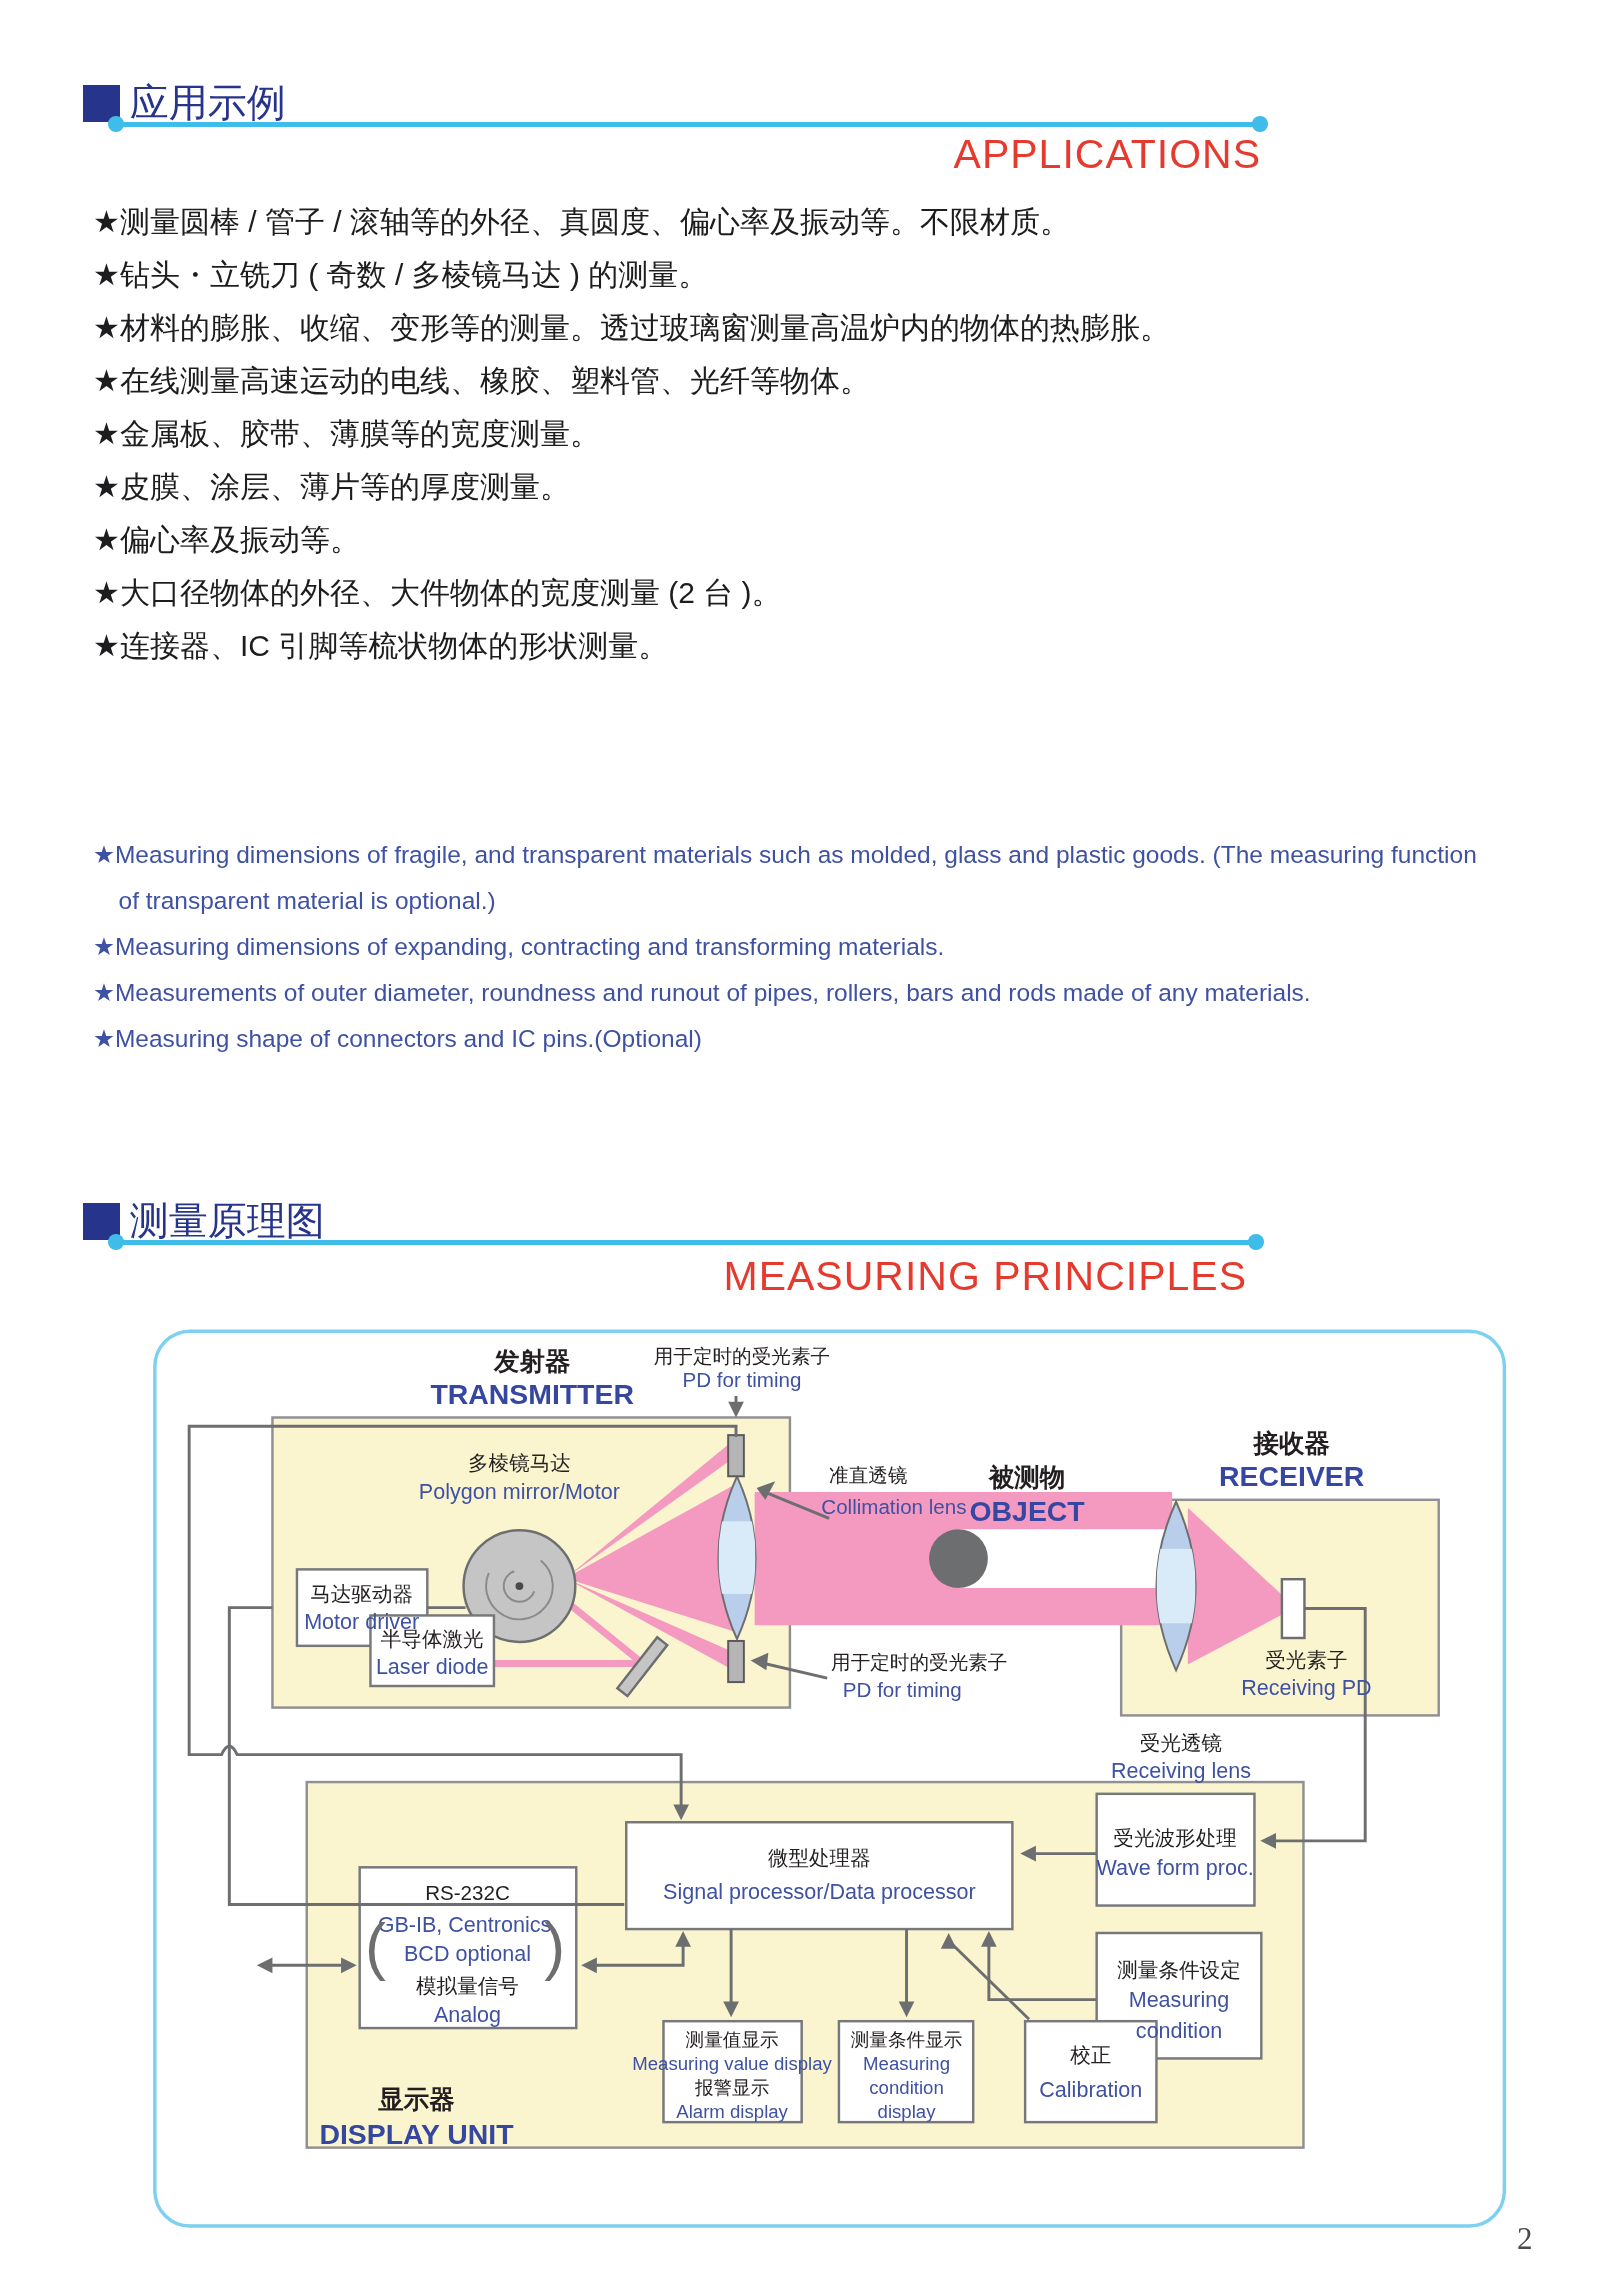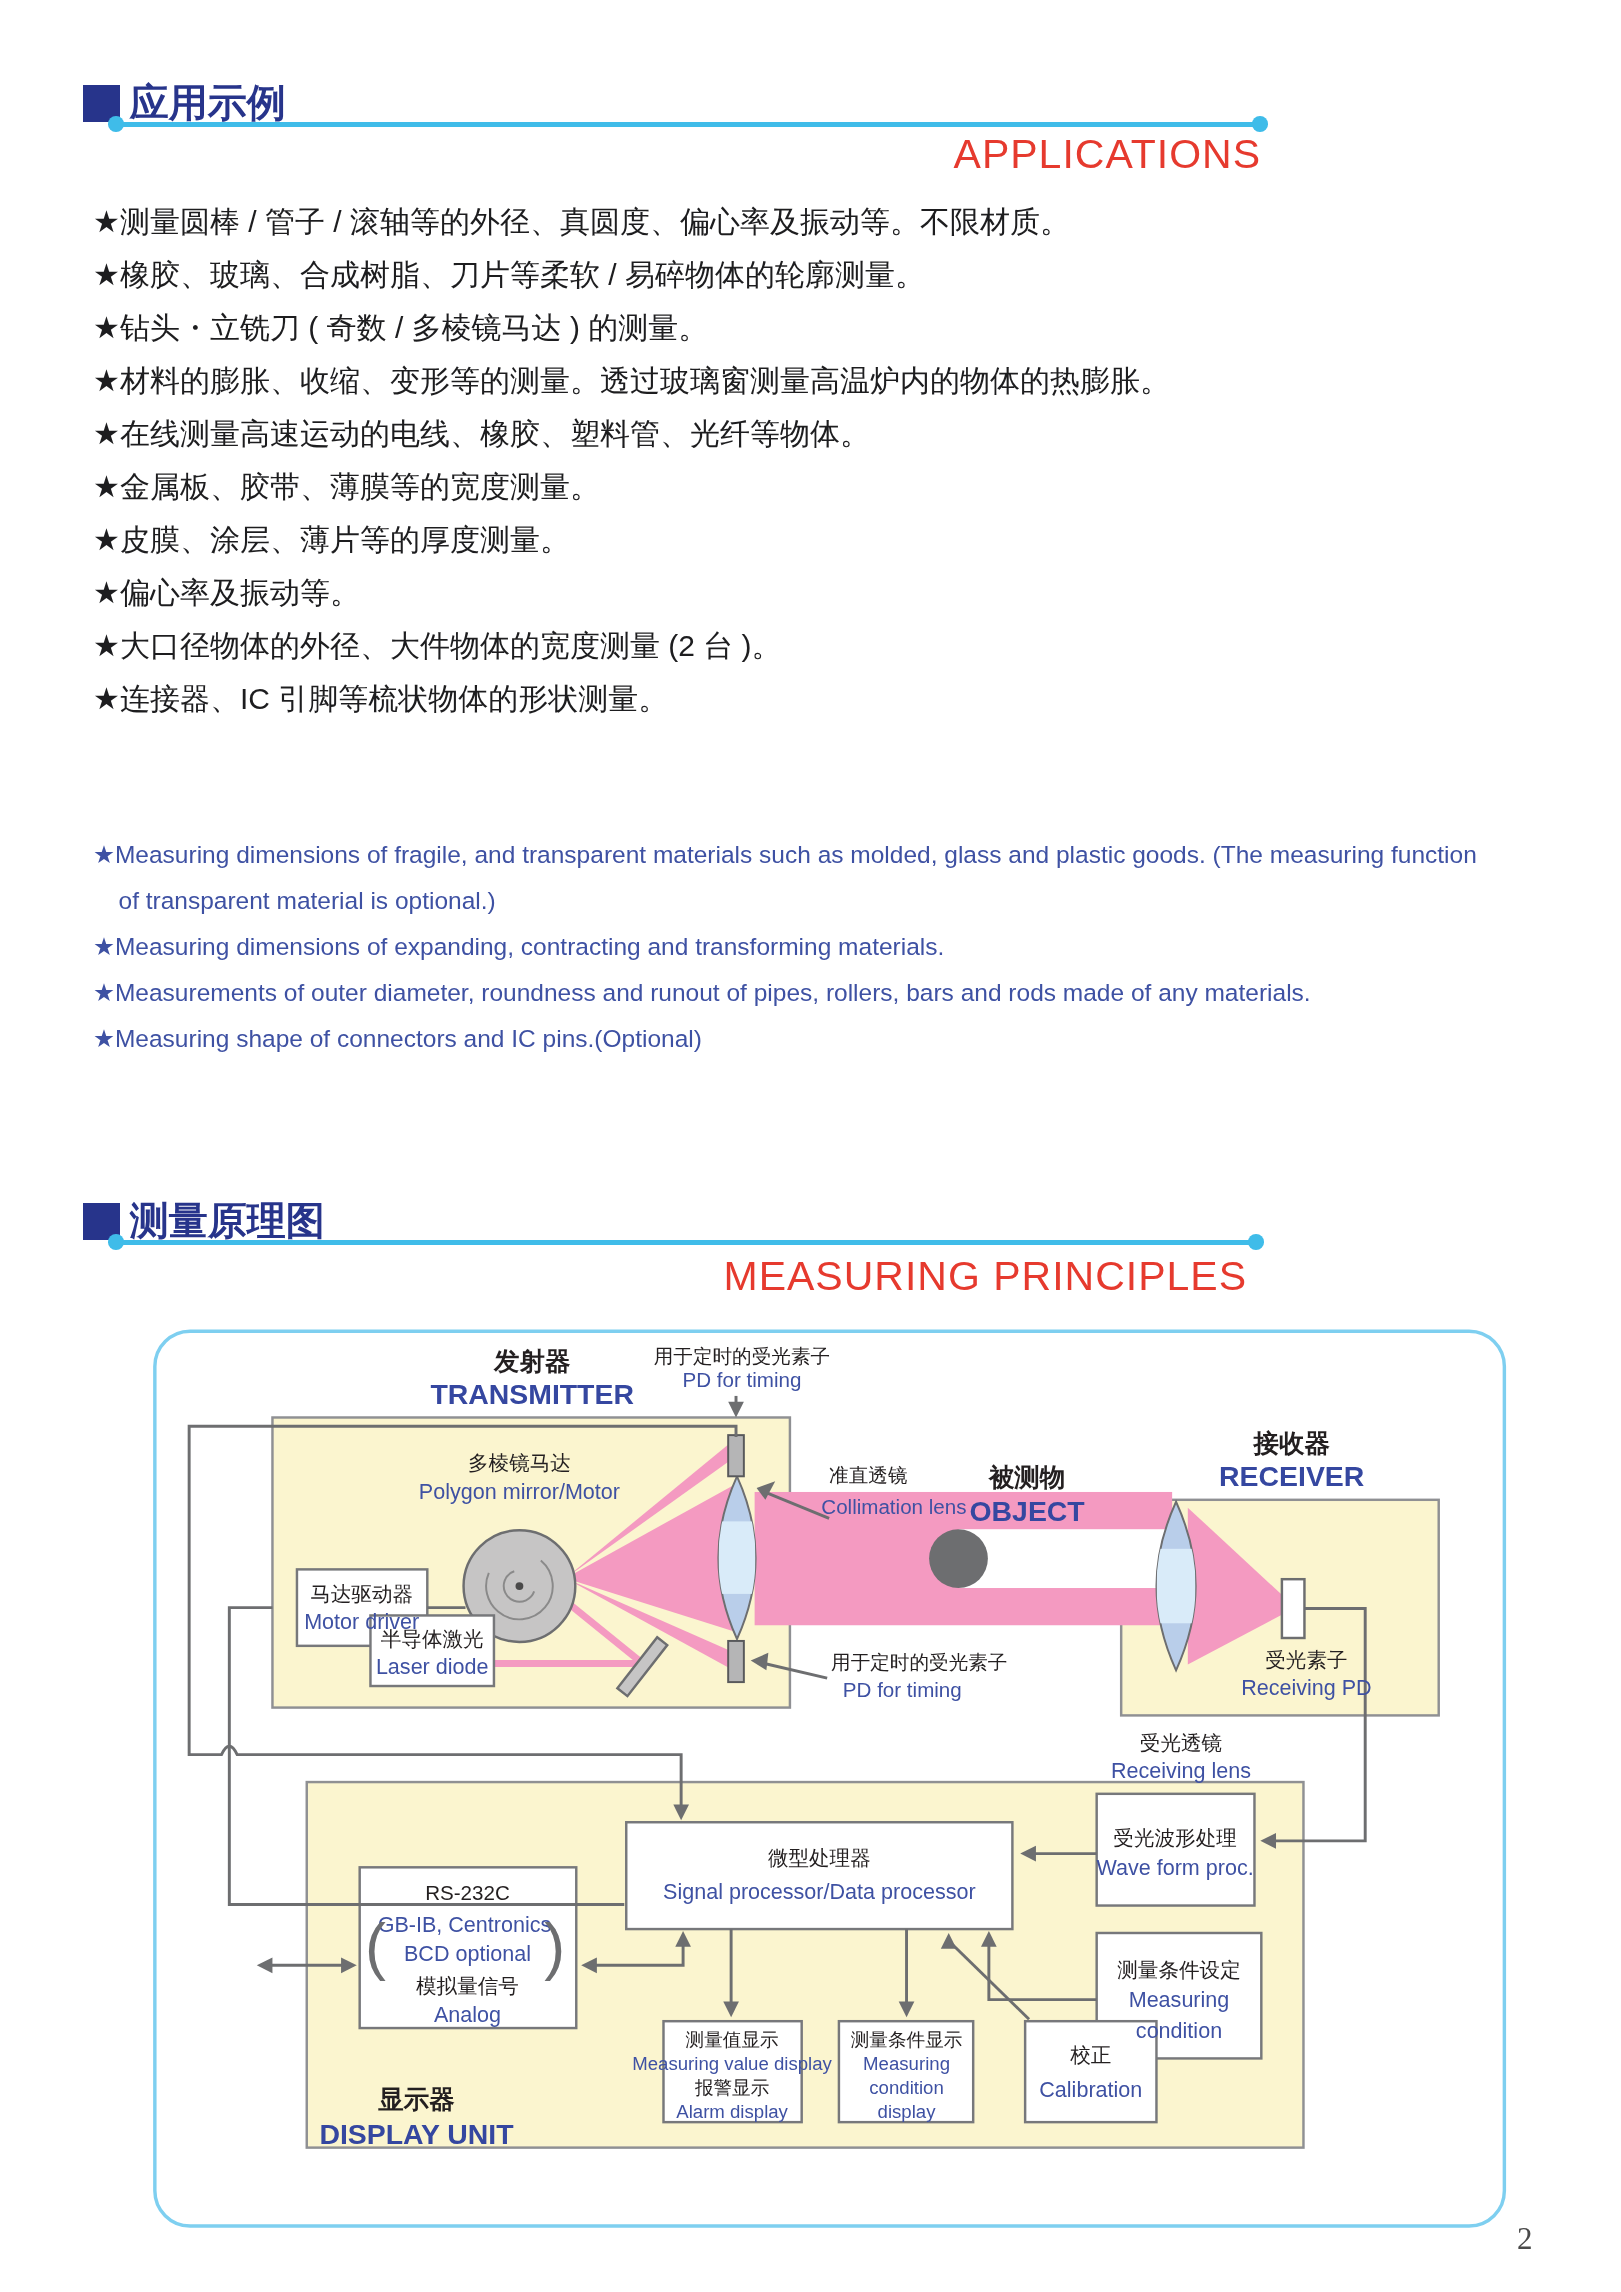"应用示例" .h-title { font-weight: bold -> normal }
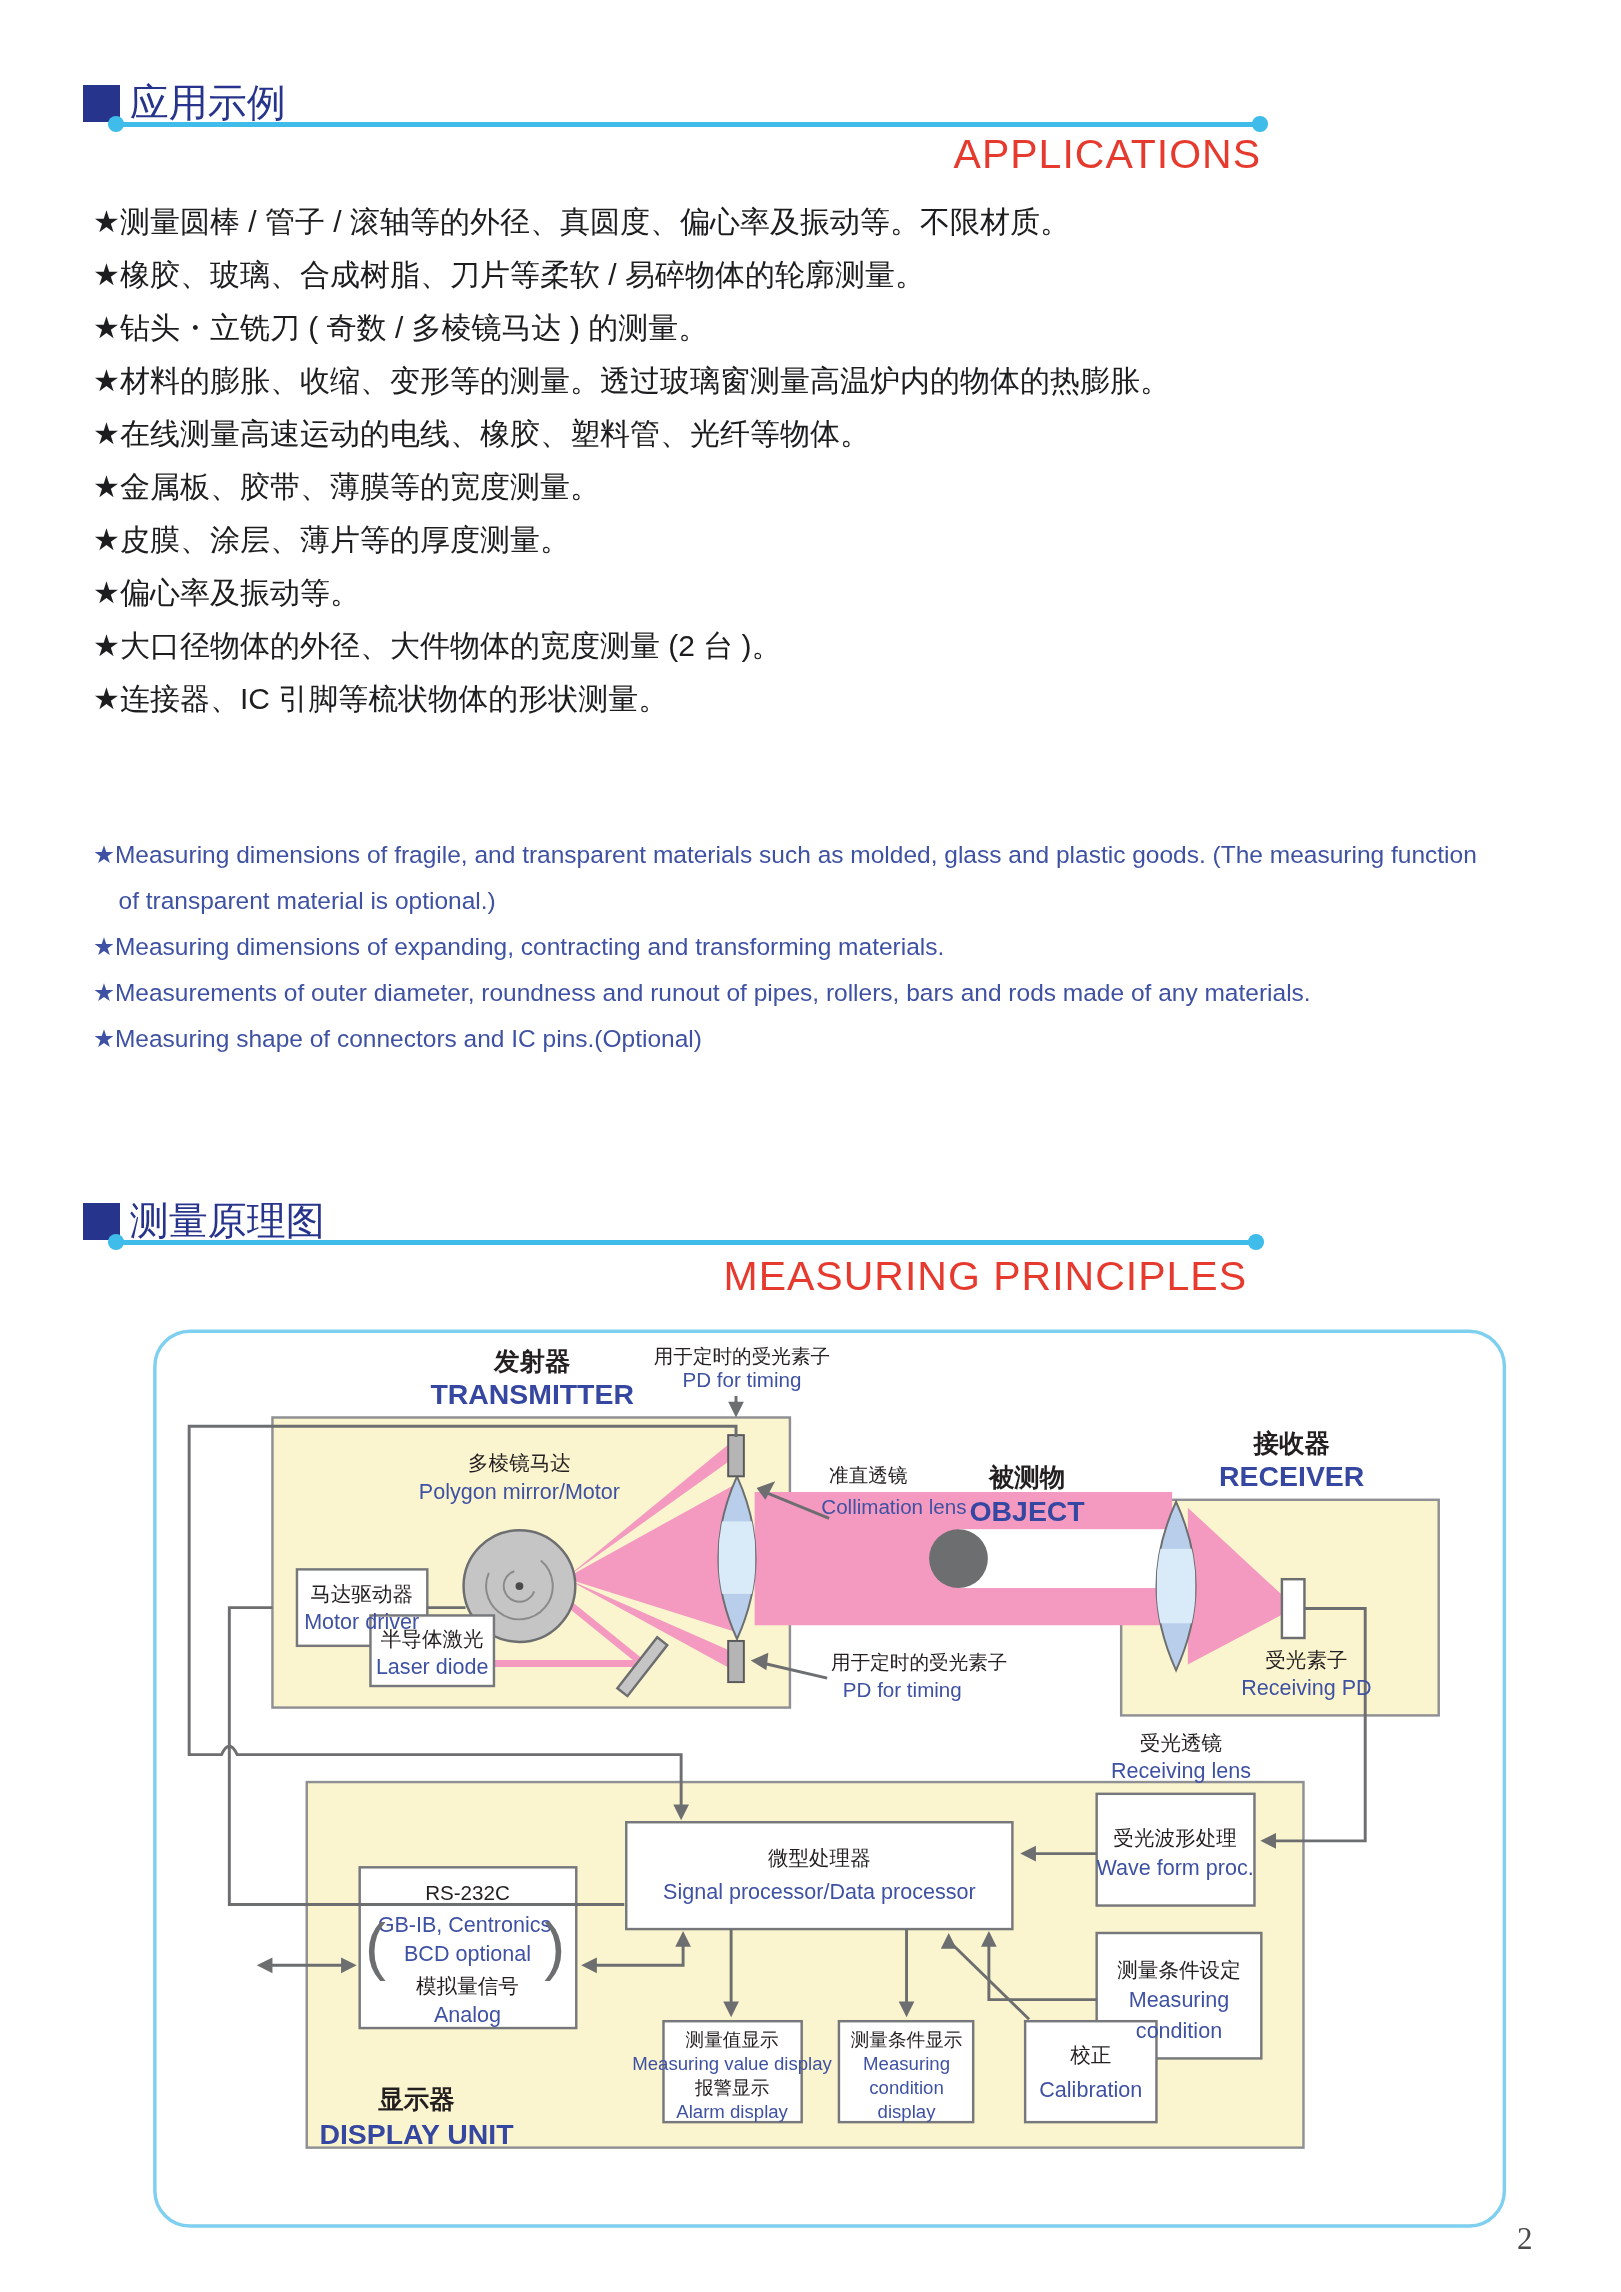"★橡胶、玻璃、合成树脂、刀片等柔软 / 易碎物体的轮廓测量。" div.zh-b { html: <div>★橡胶、玻璃、合成树脂、刀片等柔软 / 易碎物体的轮廓测量。</div> -> none }
